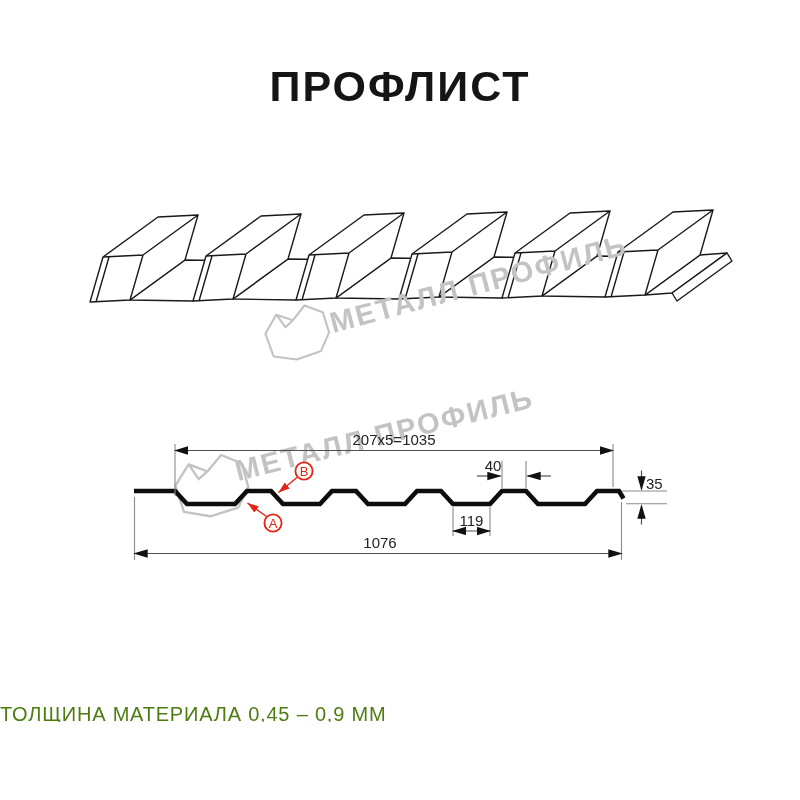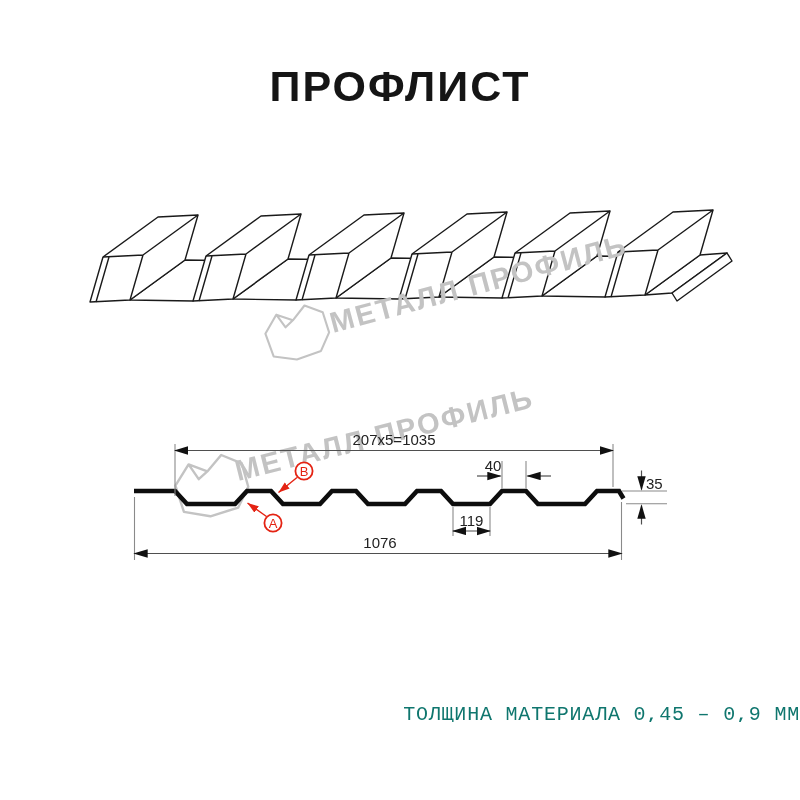"ТОЛЩИНА МАТЕРИАЛА 0,45 – 0,9" .footer { color: #0f766e -> #4d7c0f; font-family: Liberation Mono, monospace -> none; text-align: right -> left }
